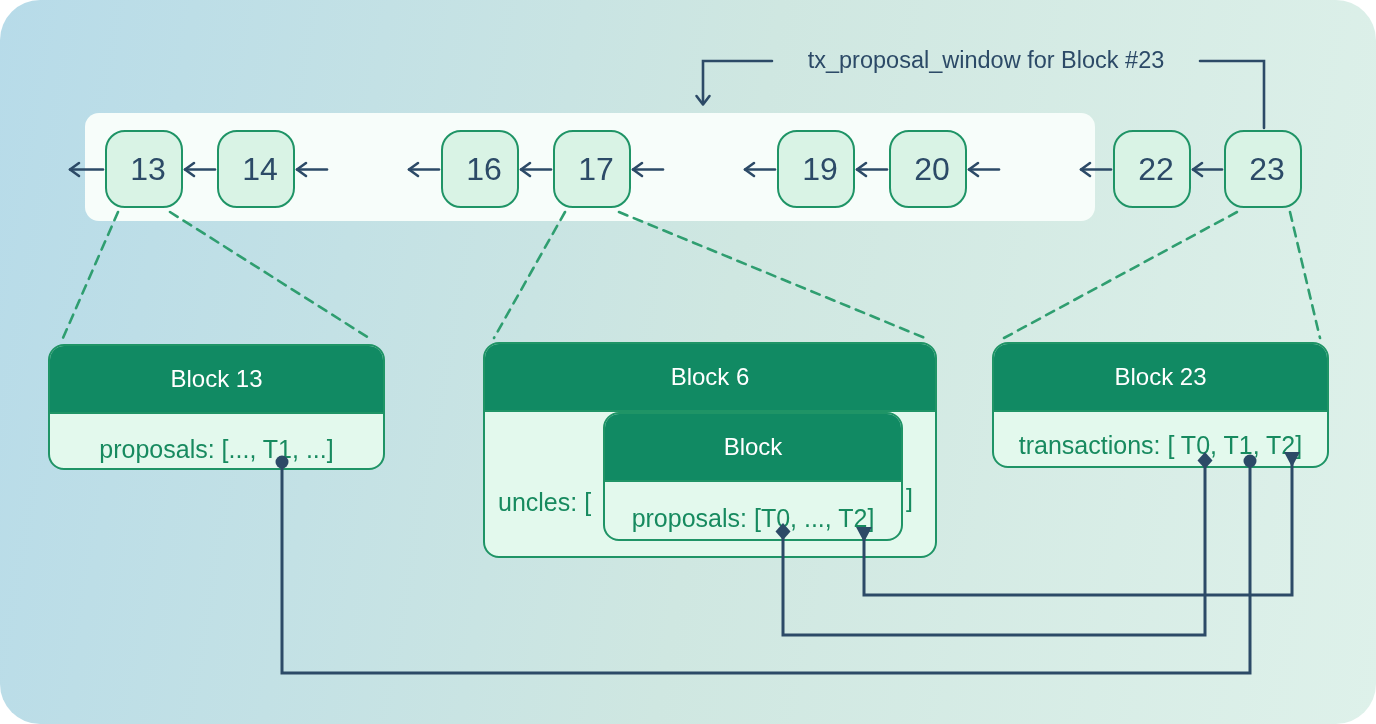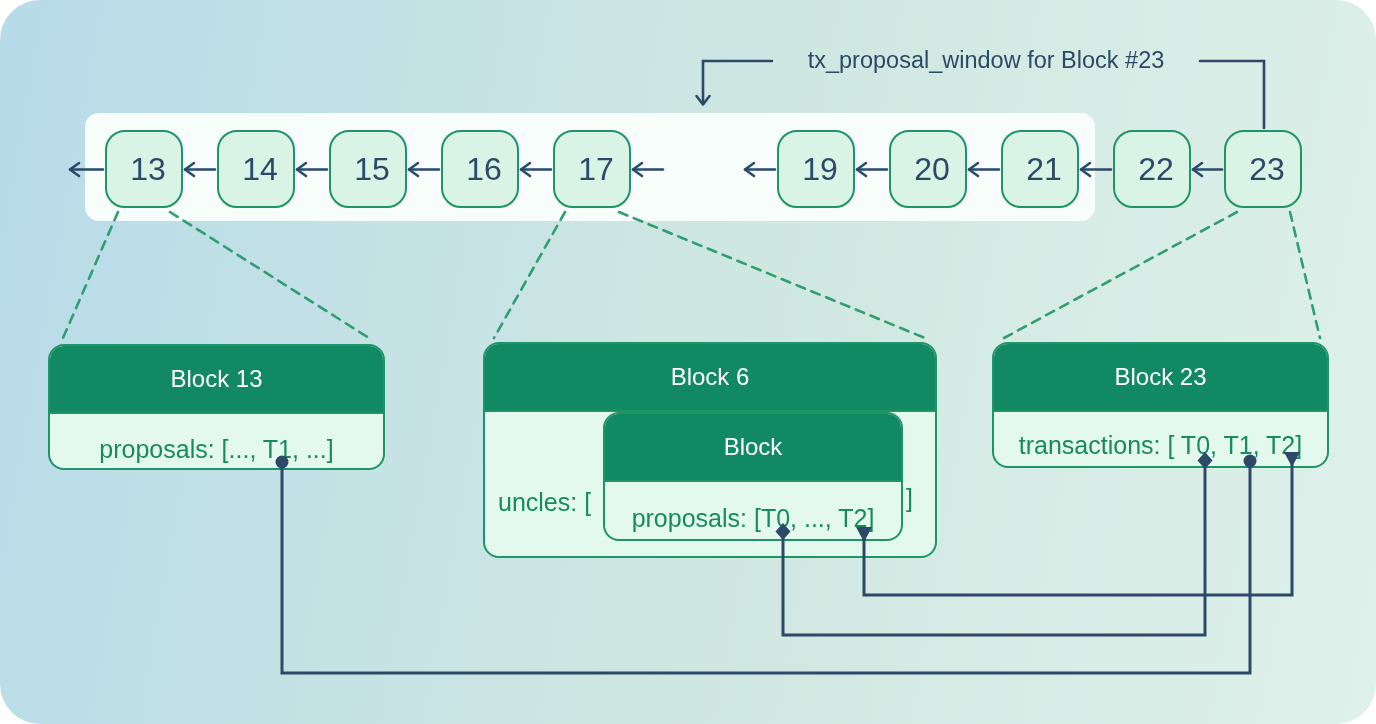"15" div.block { html: <div>15</div> -> none }
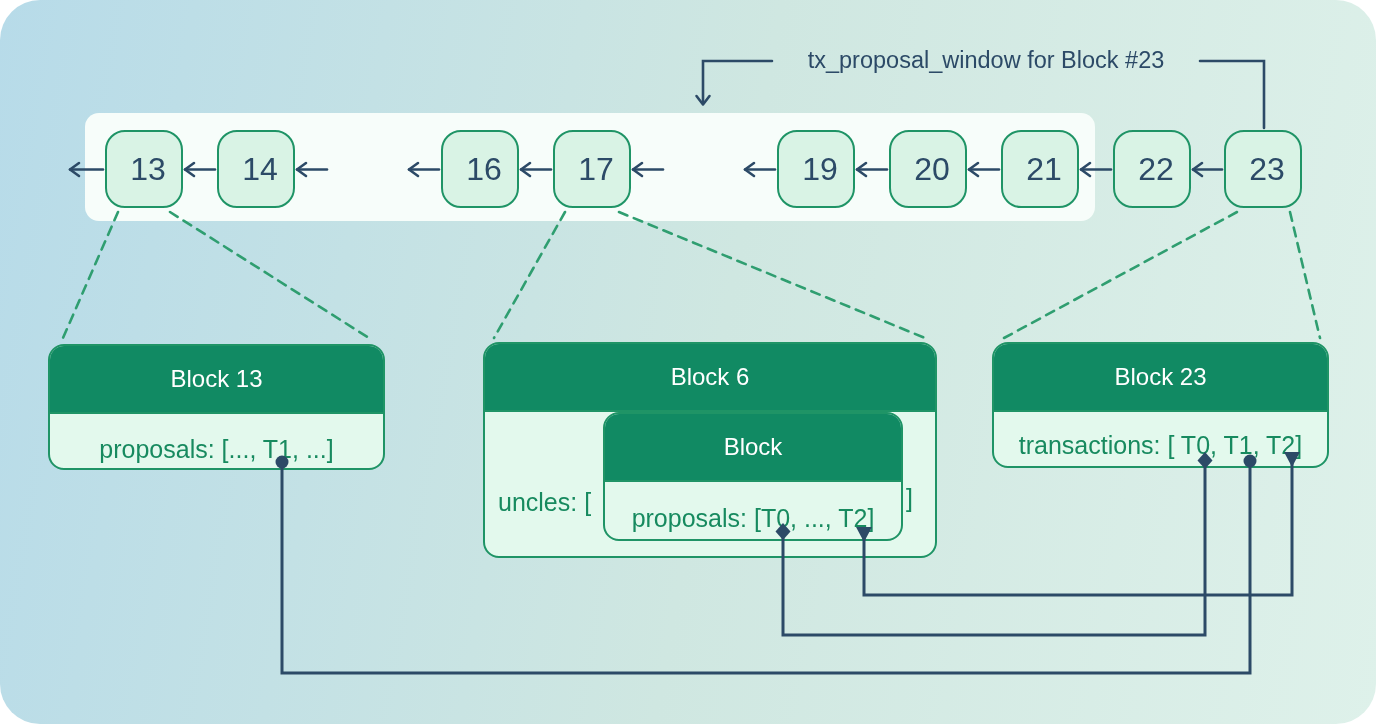"21" div.block { html: <div>21</div> -> none }
